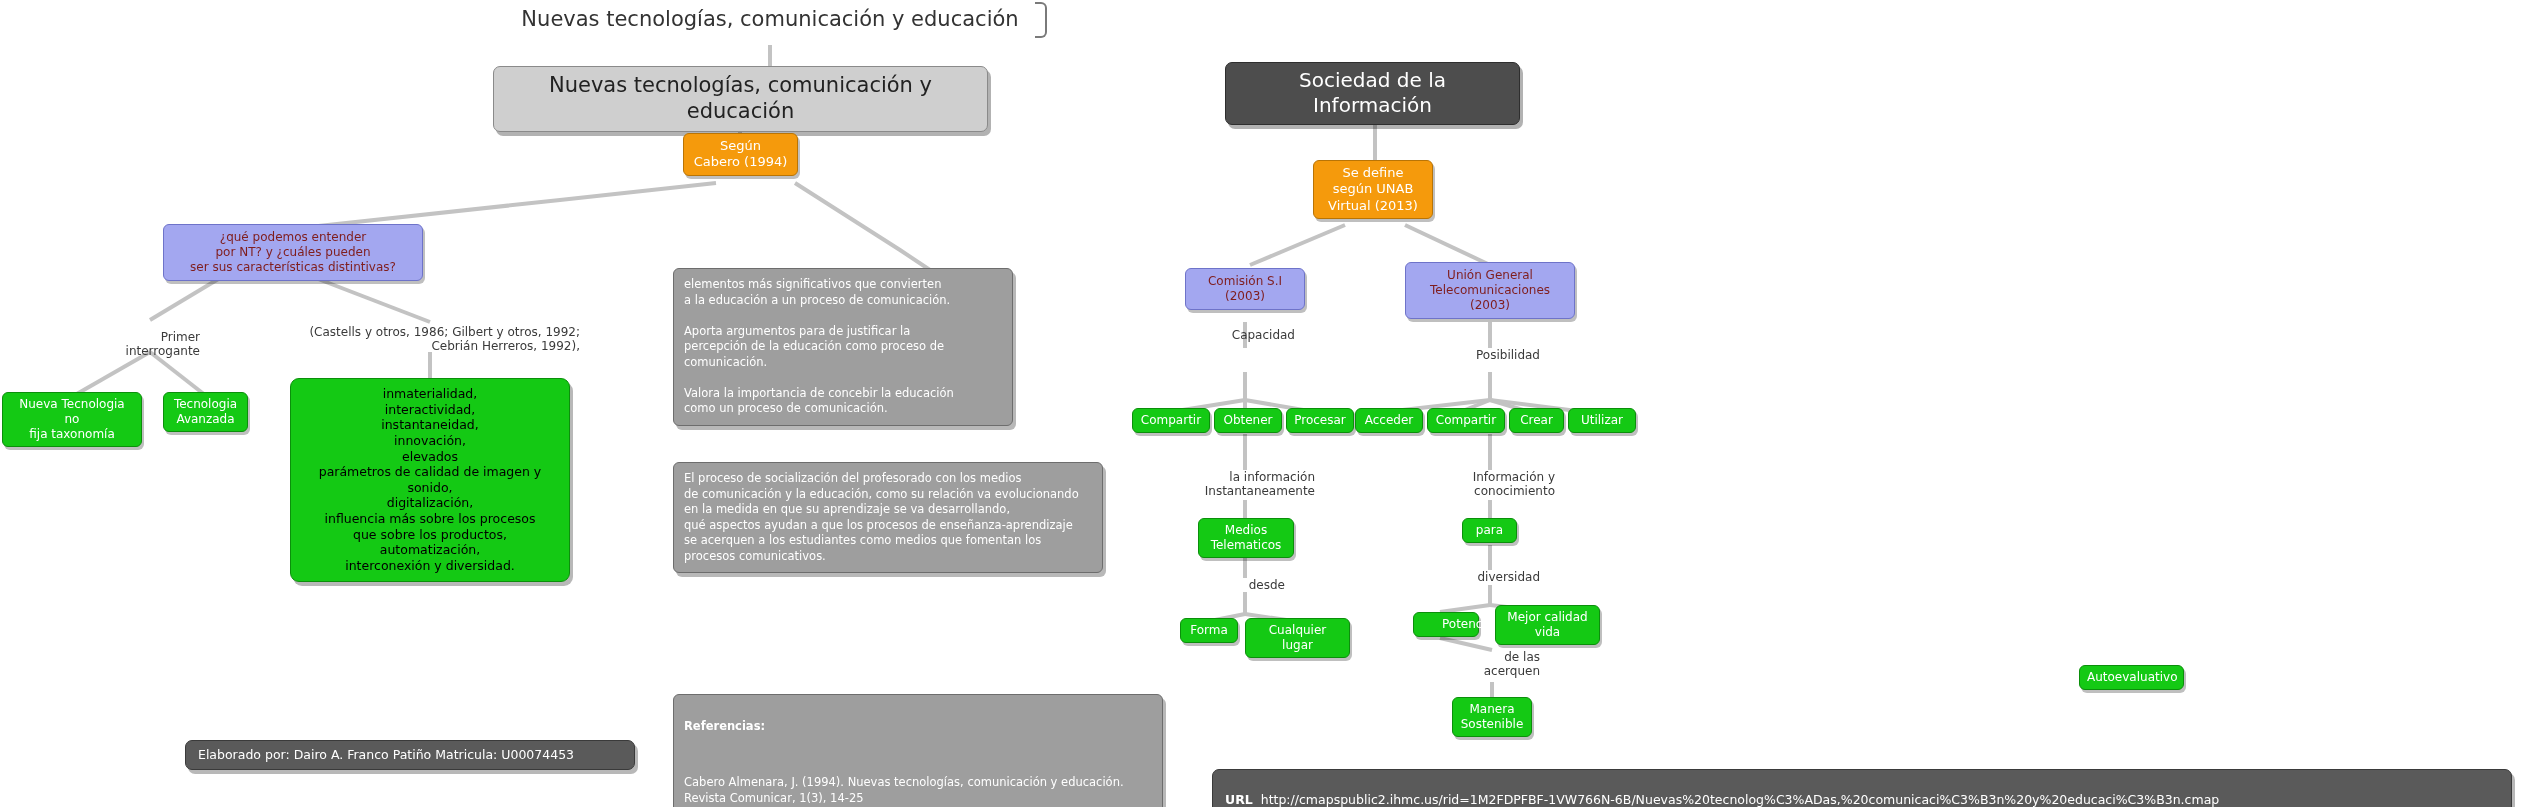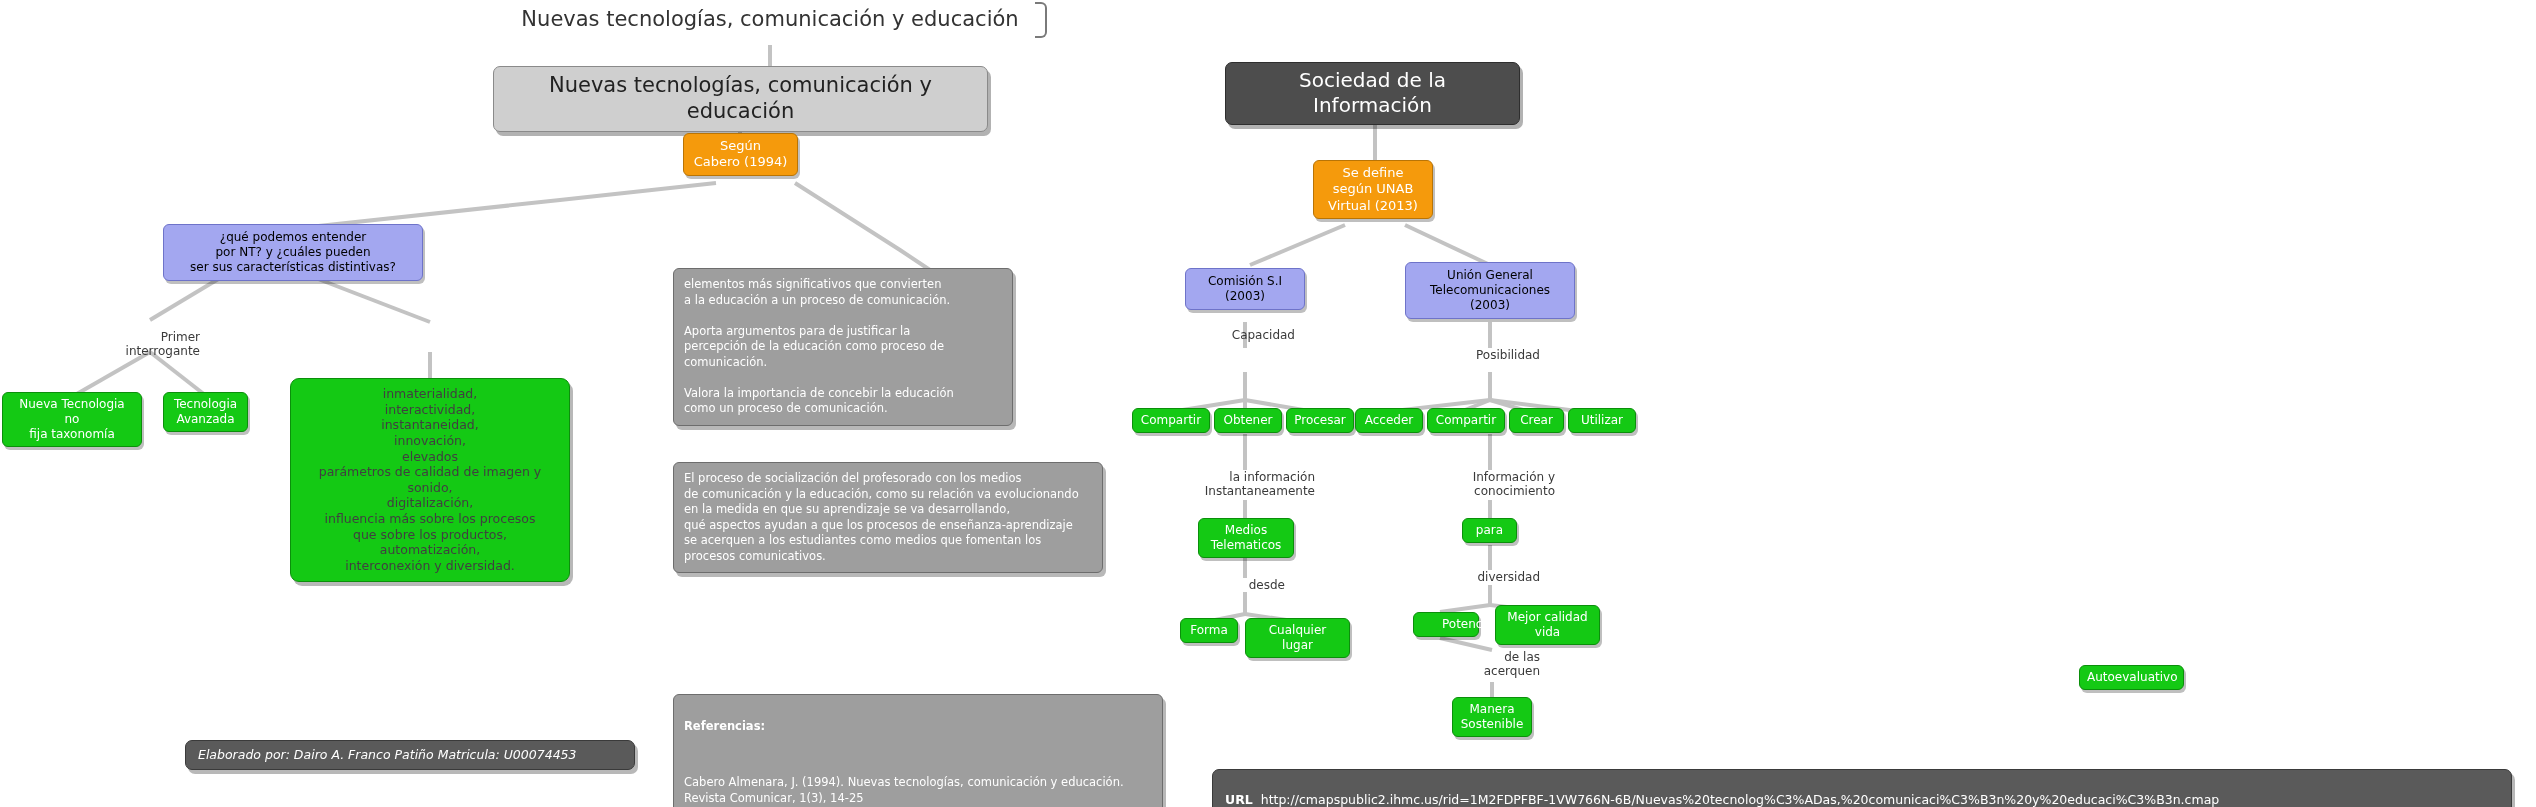"¿qué podemos entender" .purple-node { color: #000000 -> #7f1d1d }
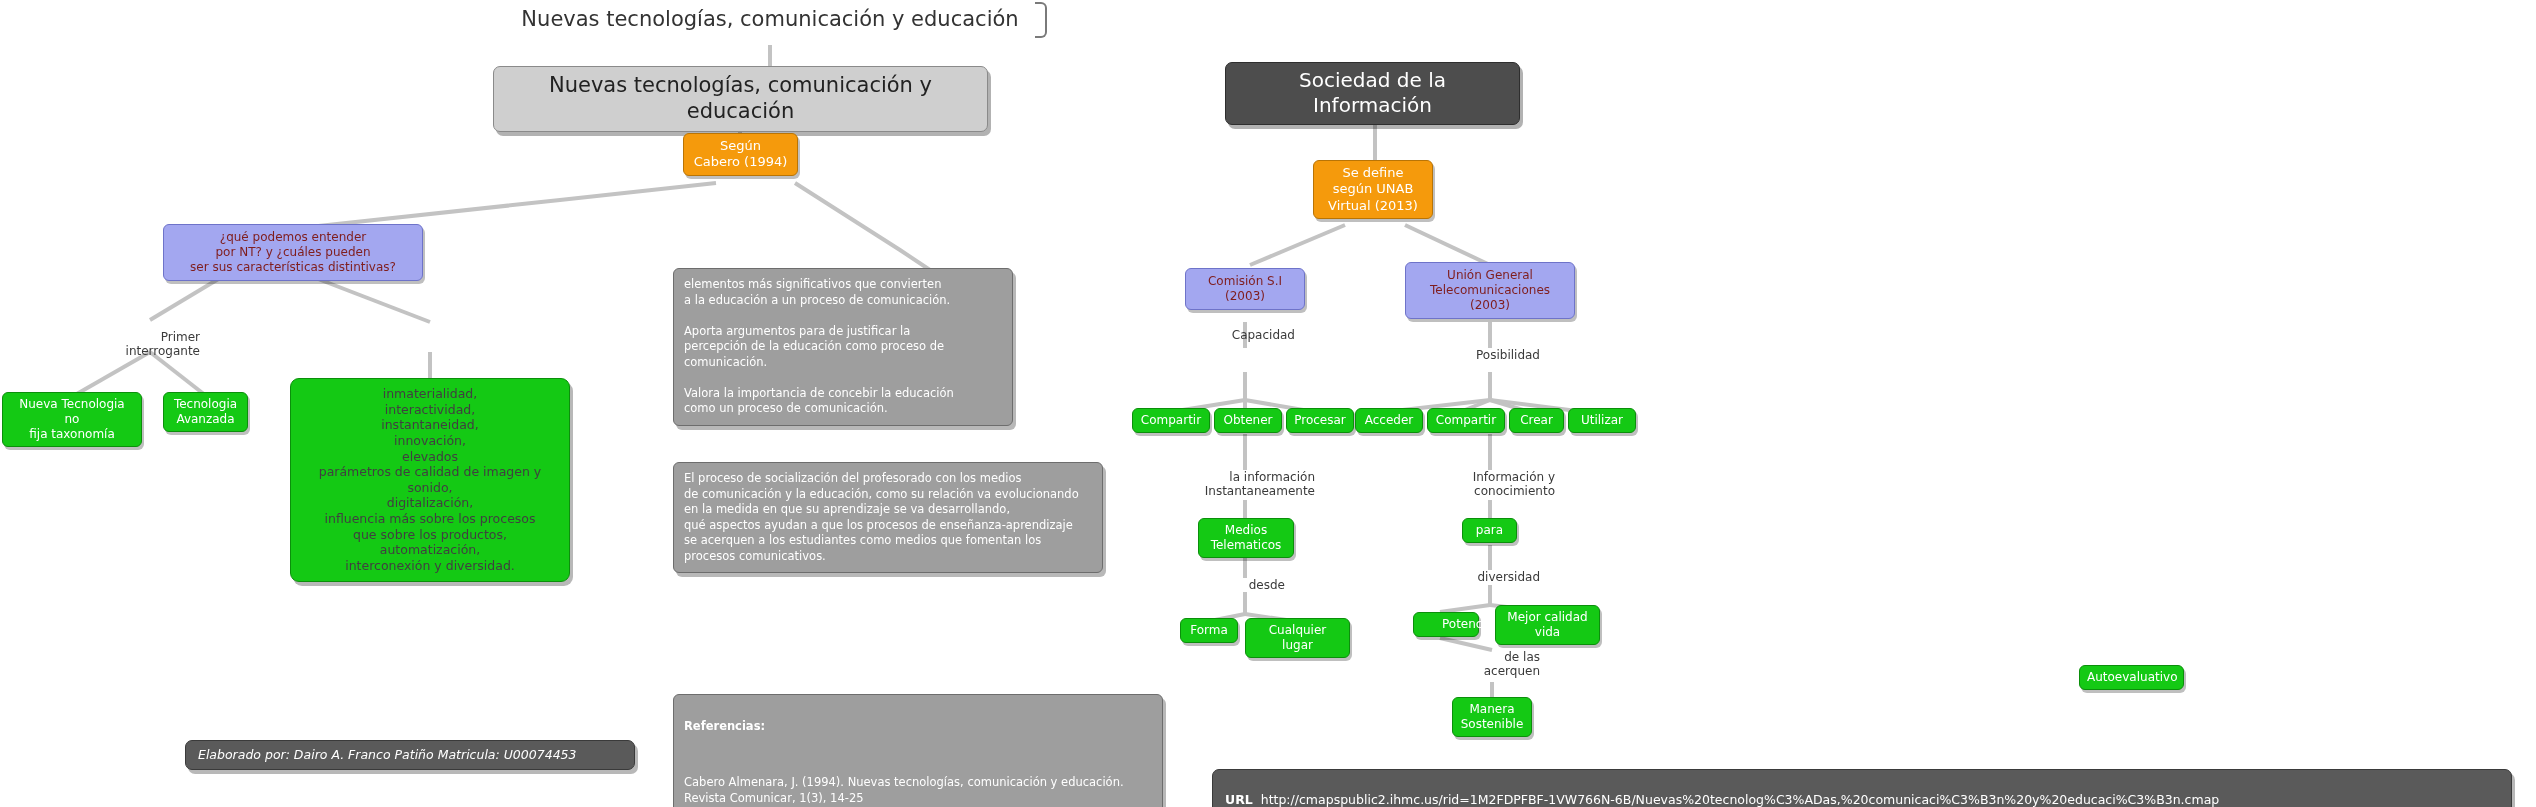"(Castells y otros, 1986; Gilbert" div.label { html: none -> <div>(Castells y otros, 1986; Gilbert y otros, 1992; Cebrián Herreros, 1992),</div> }
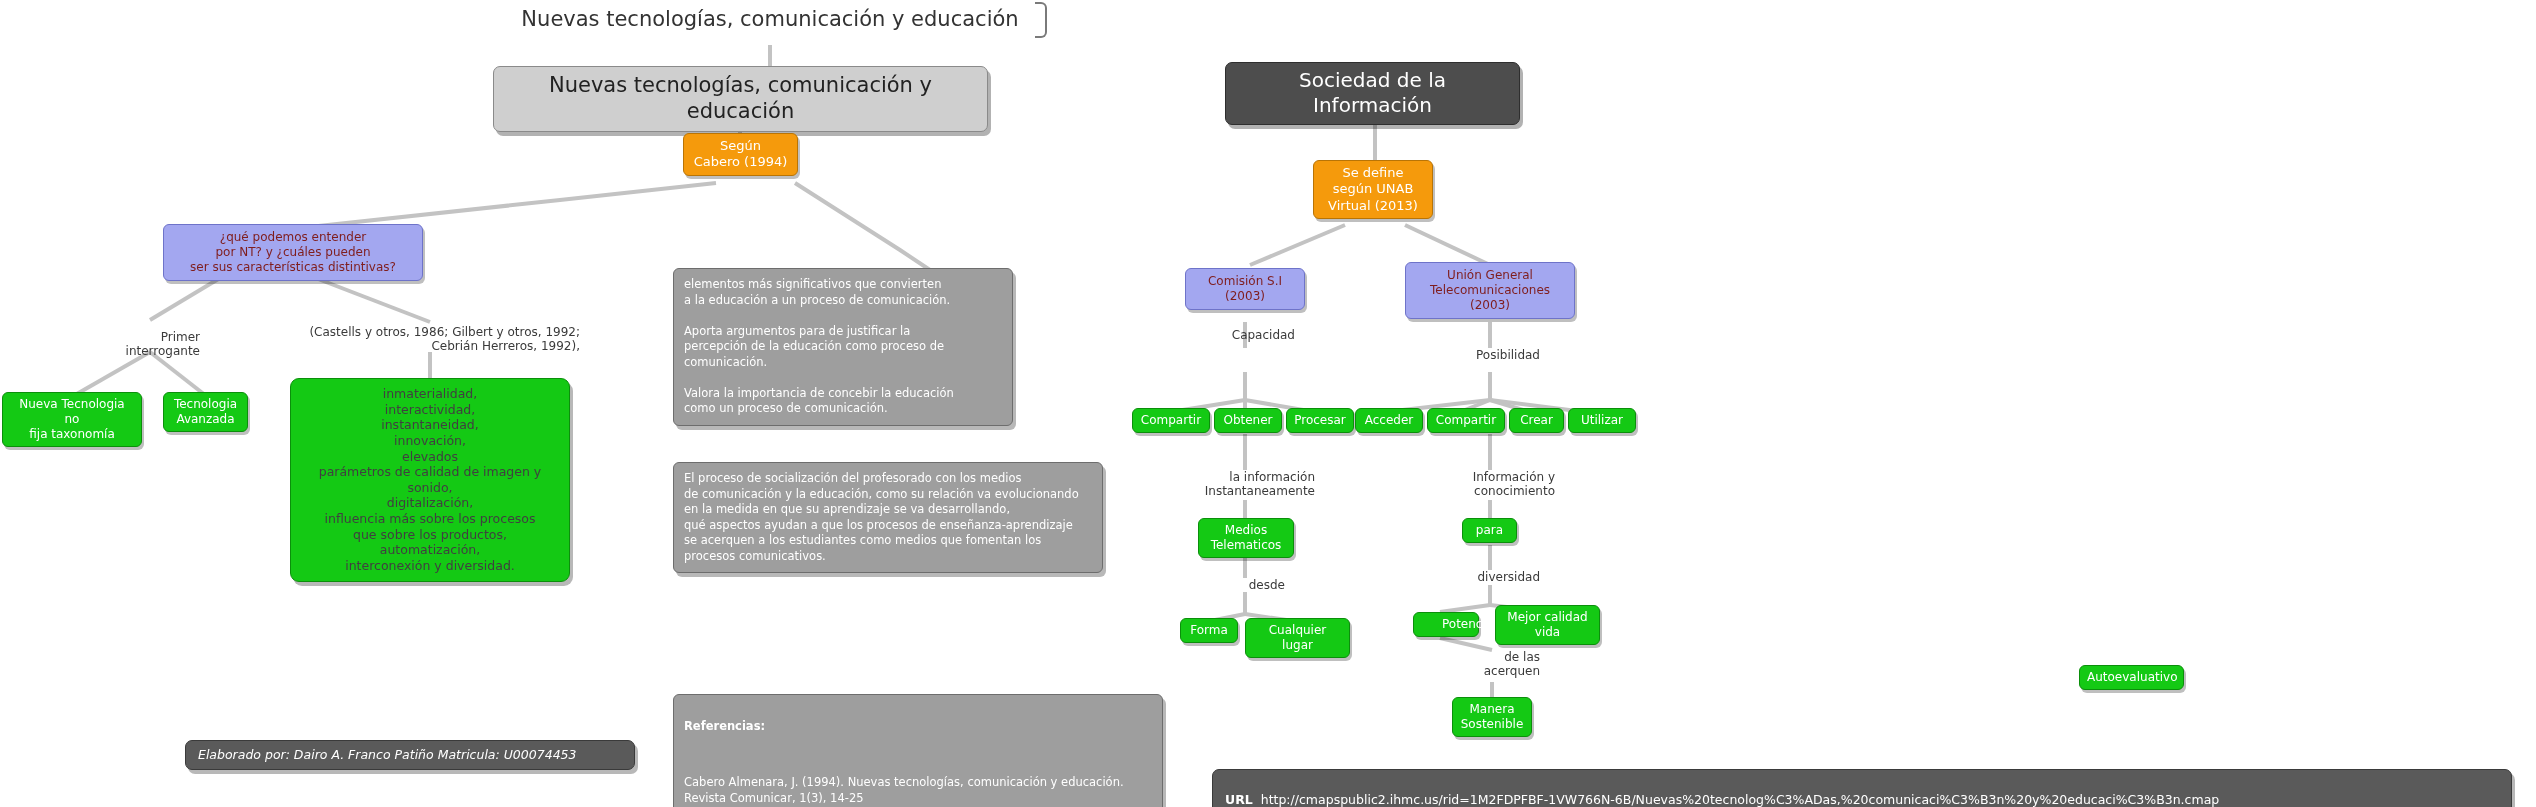"inmaterialidad," .green-big { color: #404040 -> #000000 }
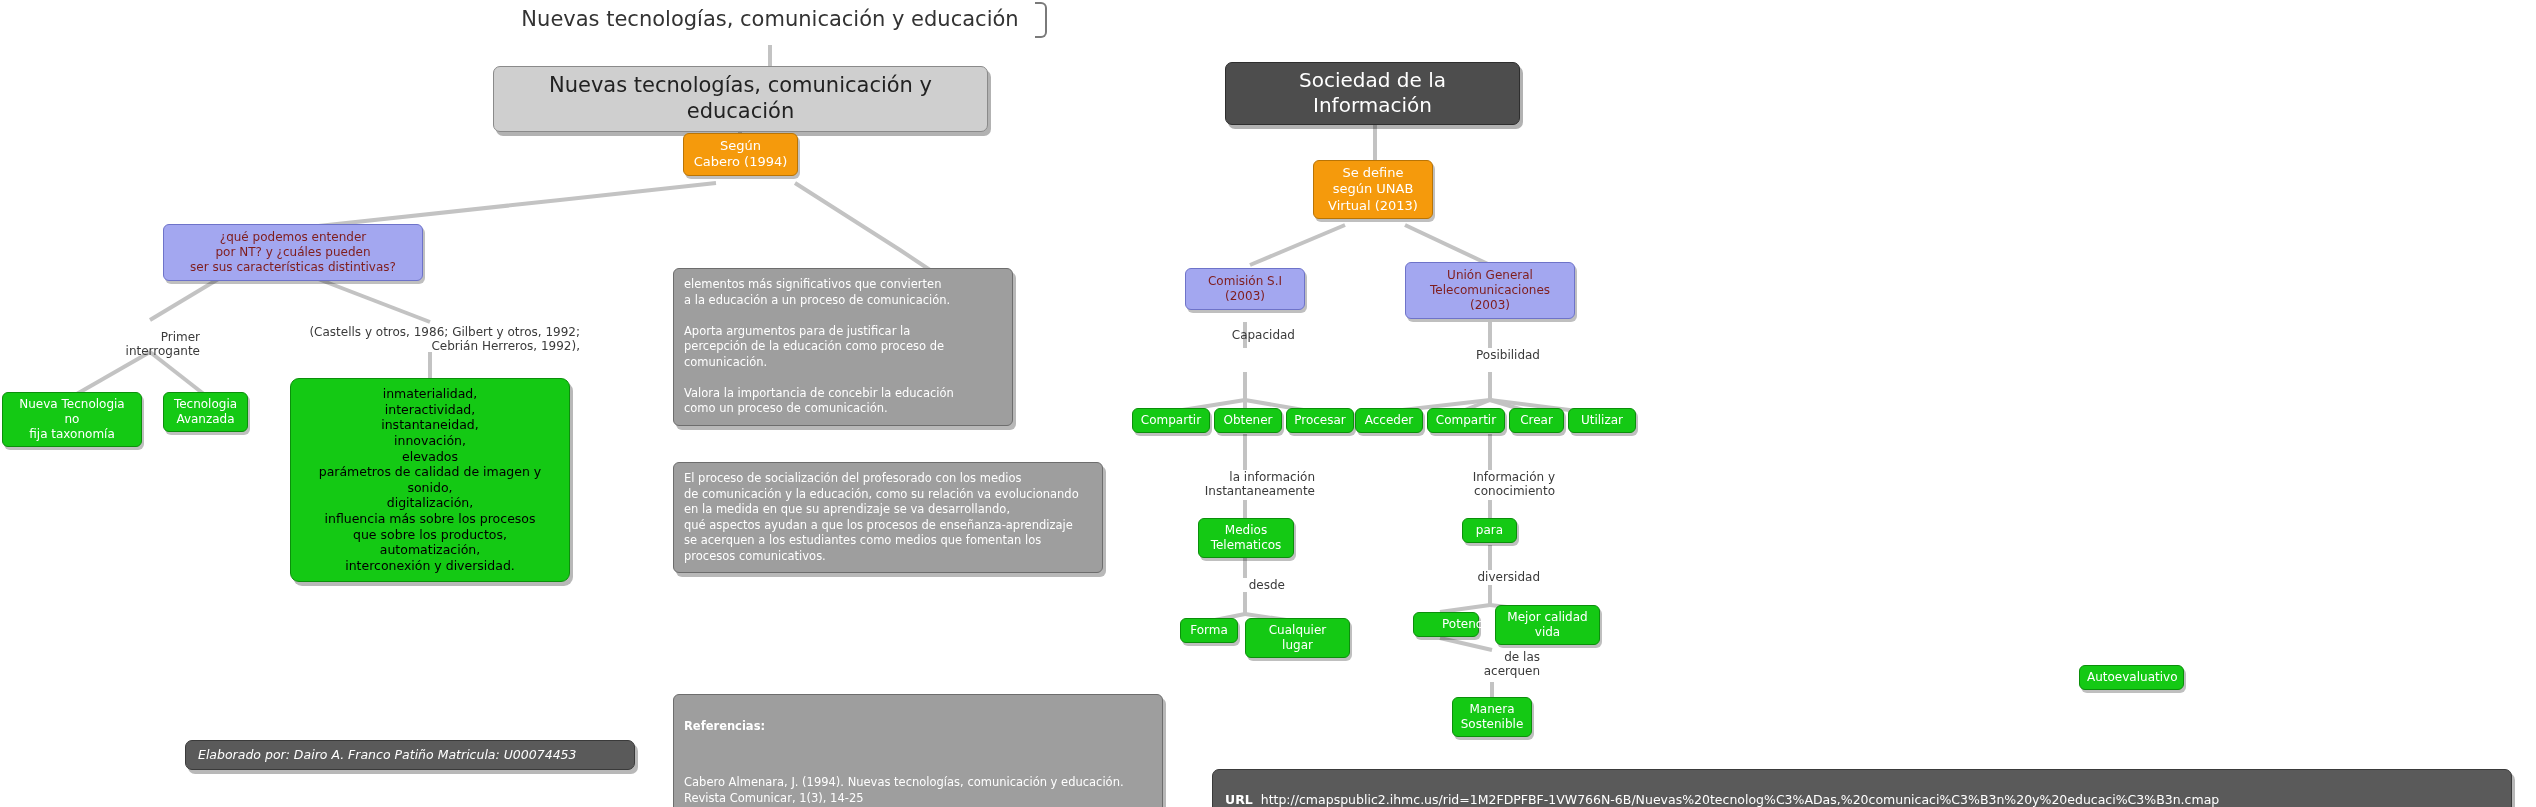"Elaborado por: Dairo A. Franco" div.node { font-style: italic -> none }
